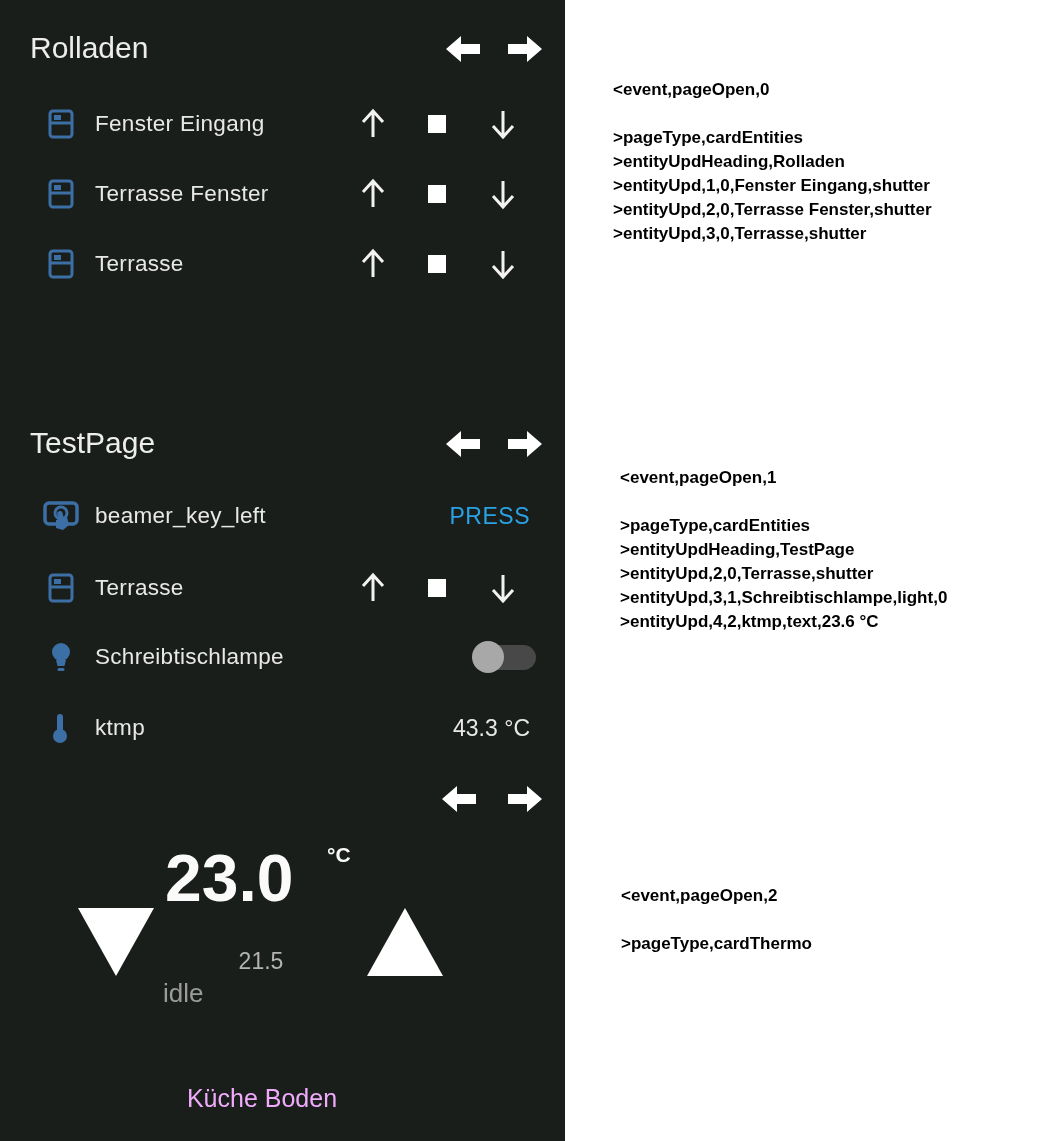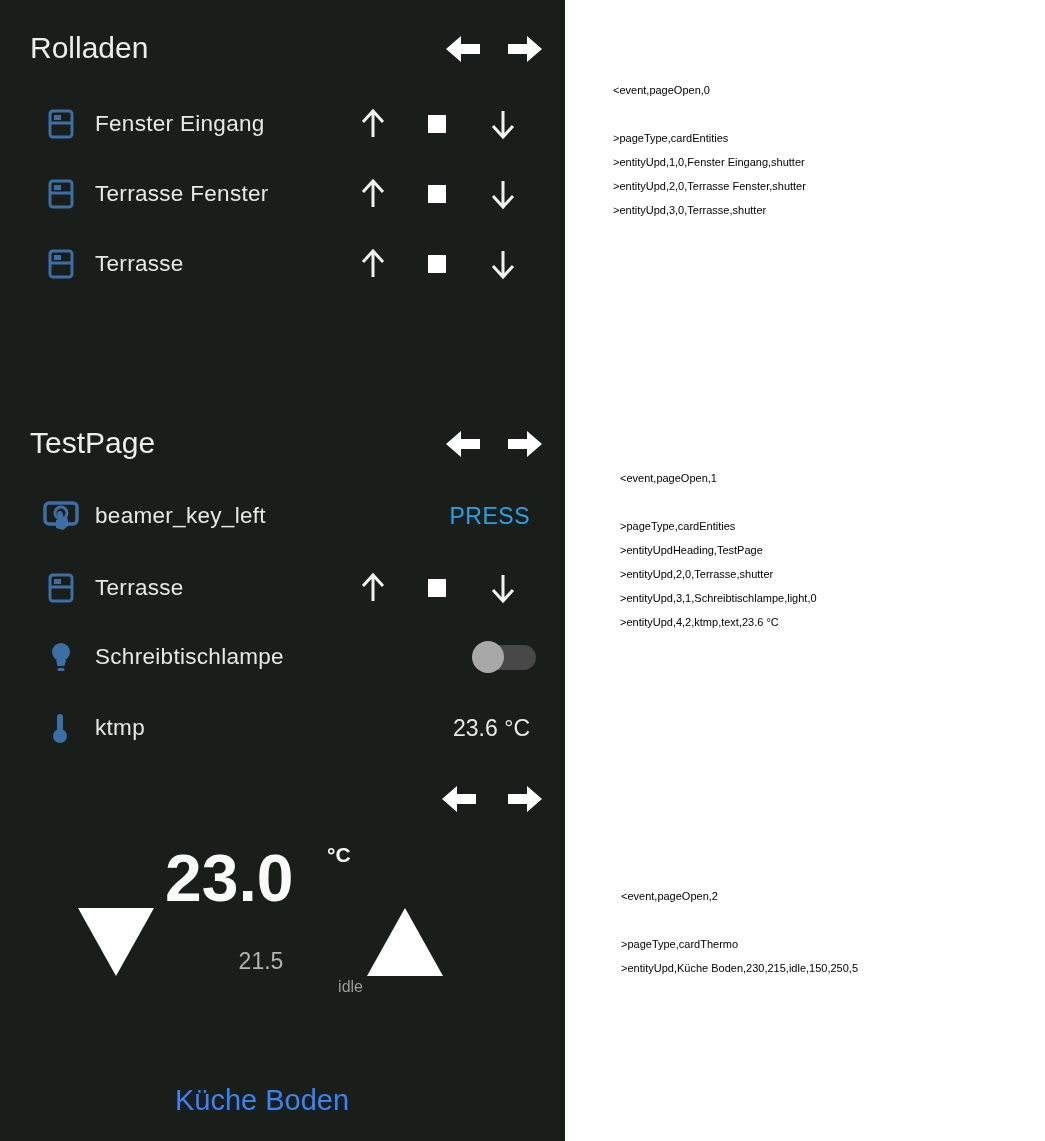"<event,pageOpen,0" .proto { font-size: 11px -> 17px; font-weight: 400 -> 700 }
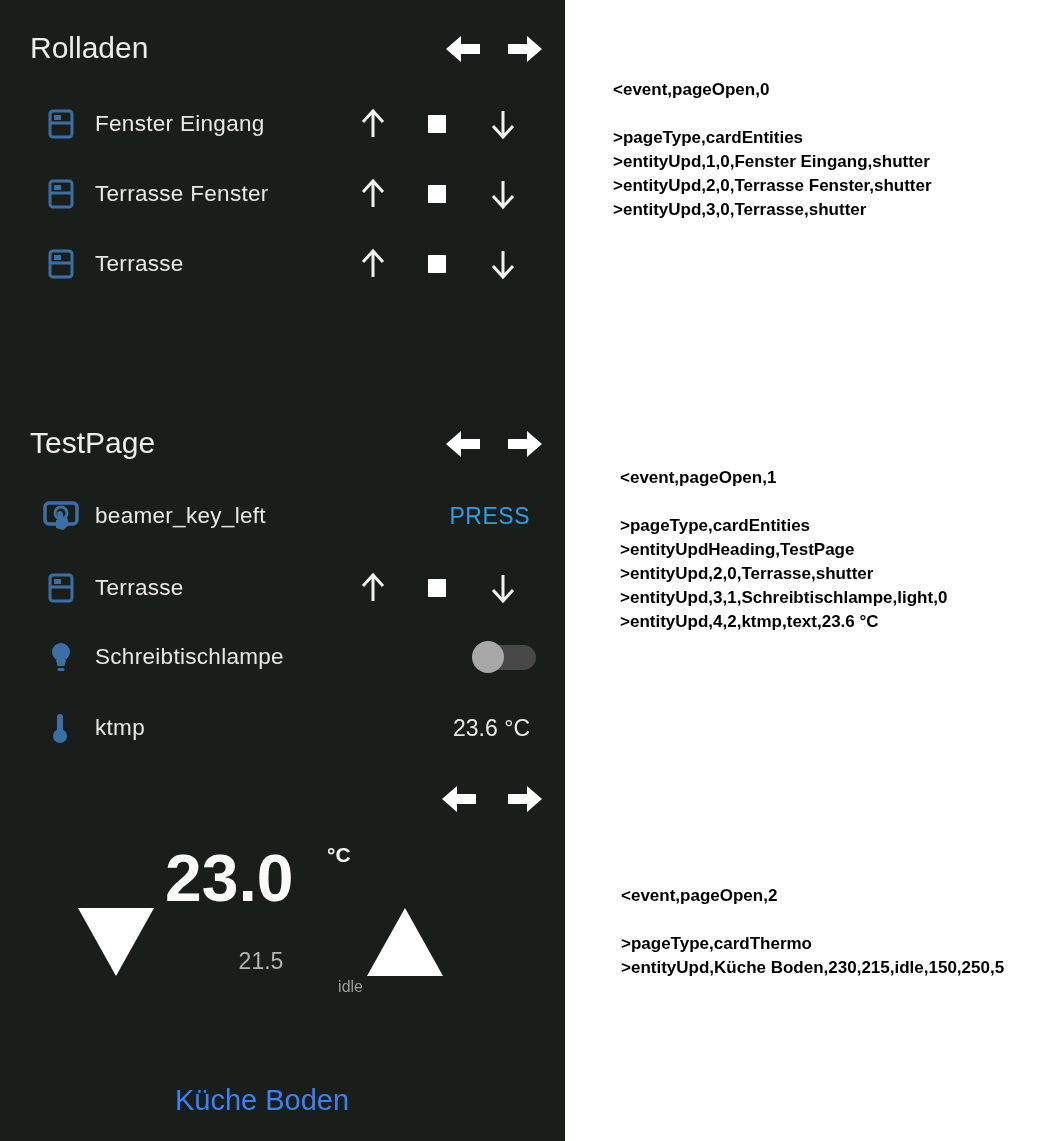">entityUpdHeading,Rolladen" div.proto-line { html: none -> <div>&gt;entityUpdHeading,Rolladen</div> }
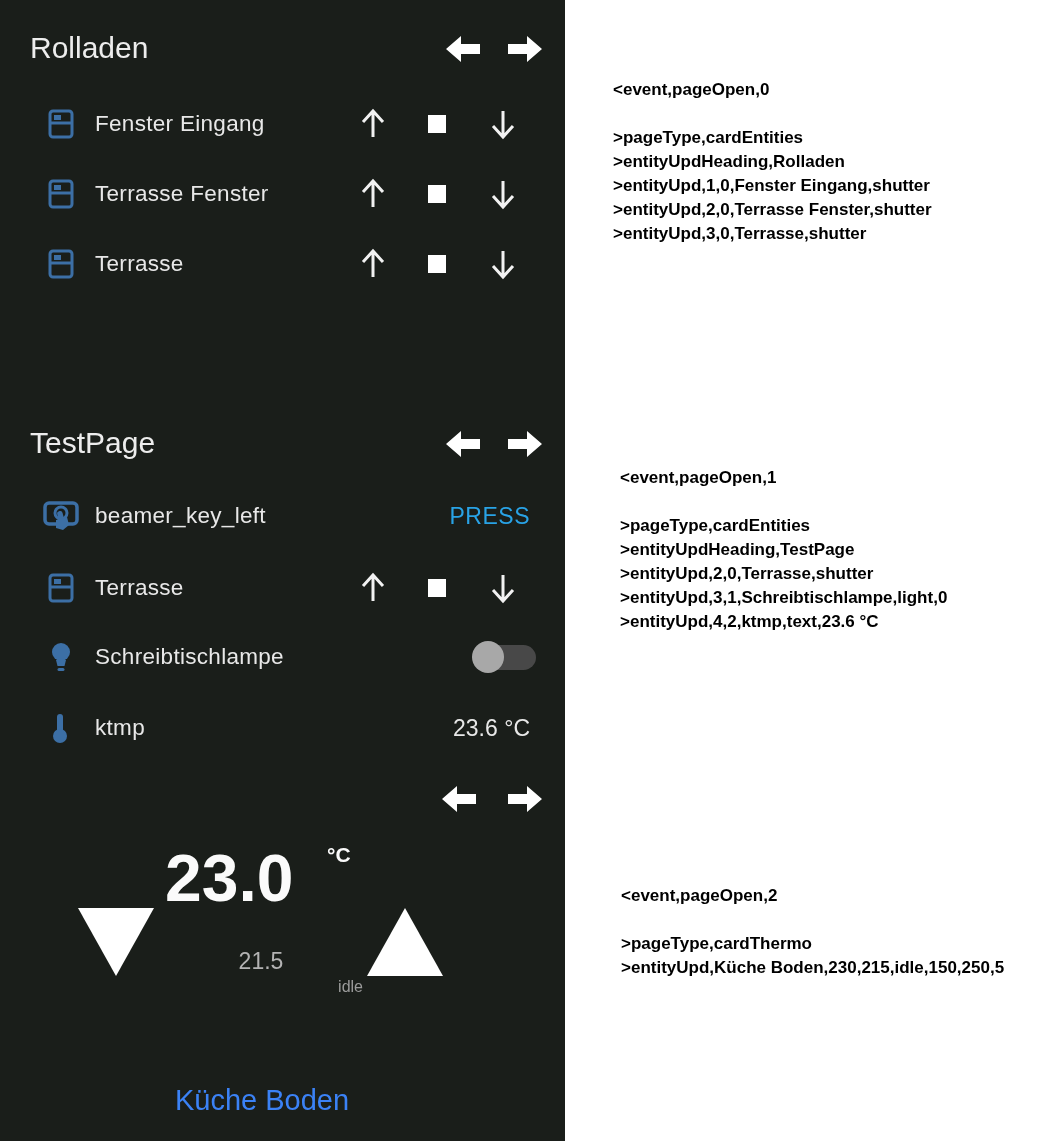"23.6 °C" span.text-value { text: 23.6 -> 43.3 }
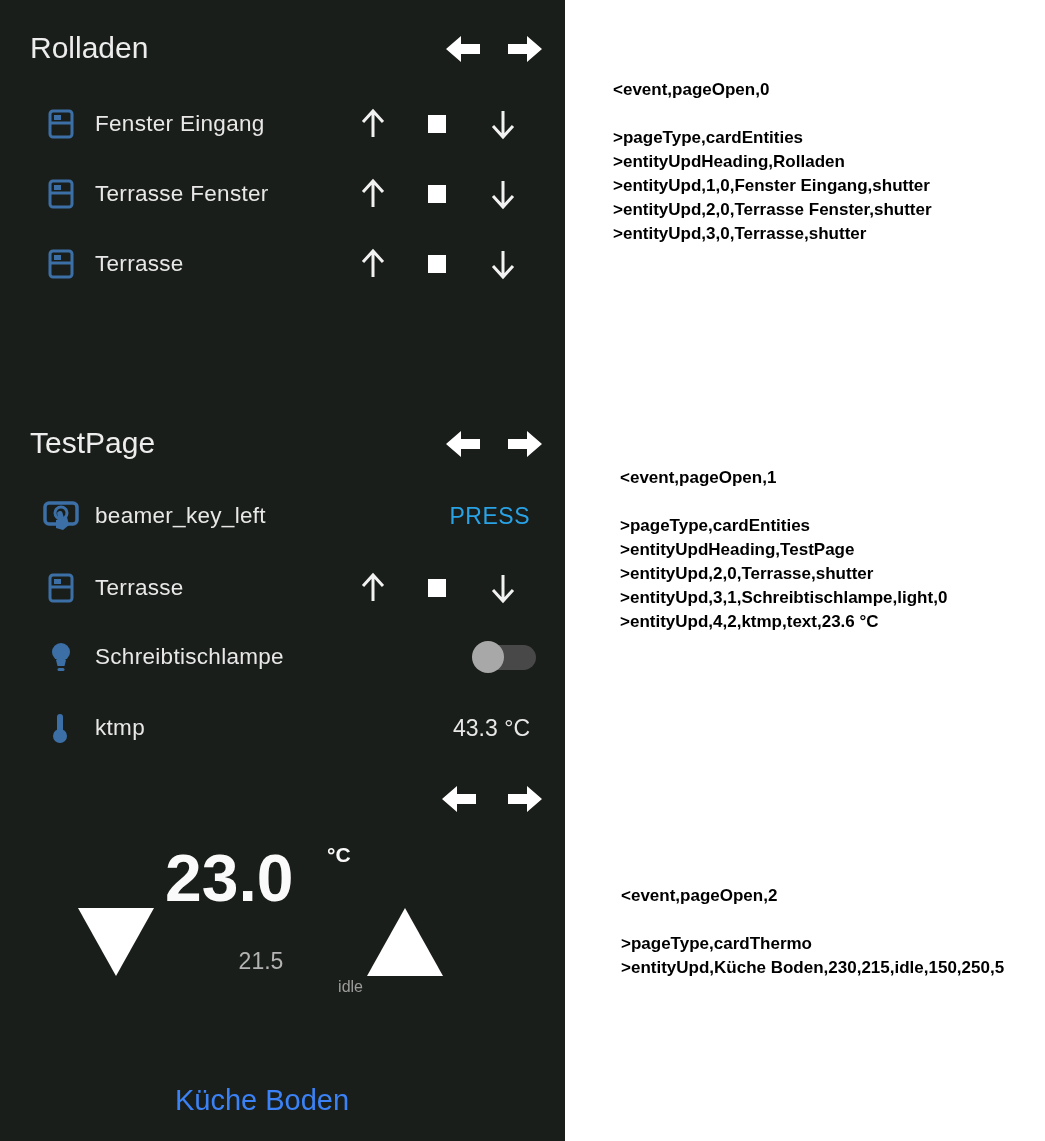">entityUpd,Küche" div.proto-line { html: <div>&gt;entityUpd,Küche Boden,230,215,idle,150,250,5</div> -> none }
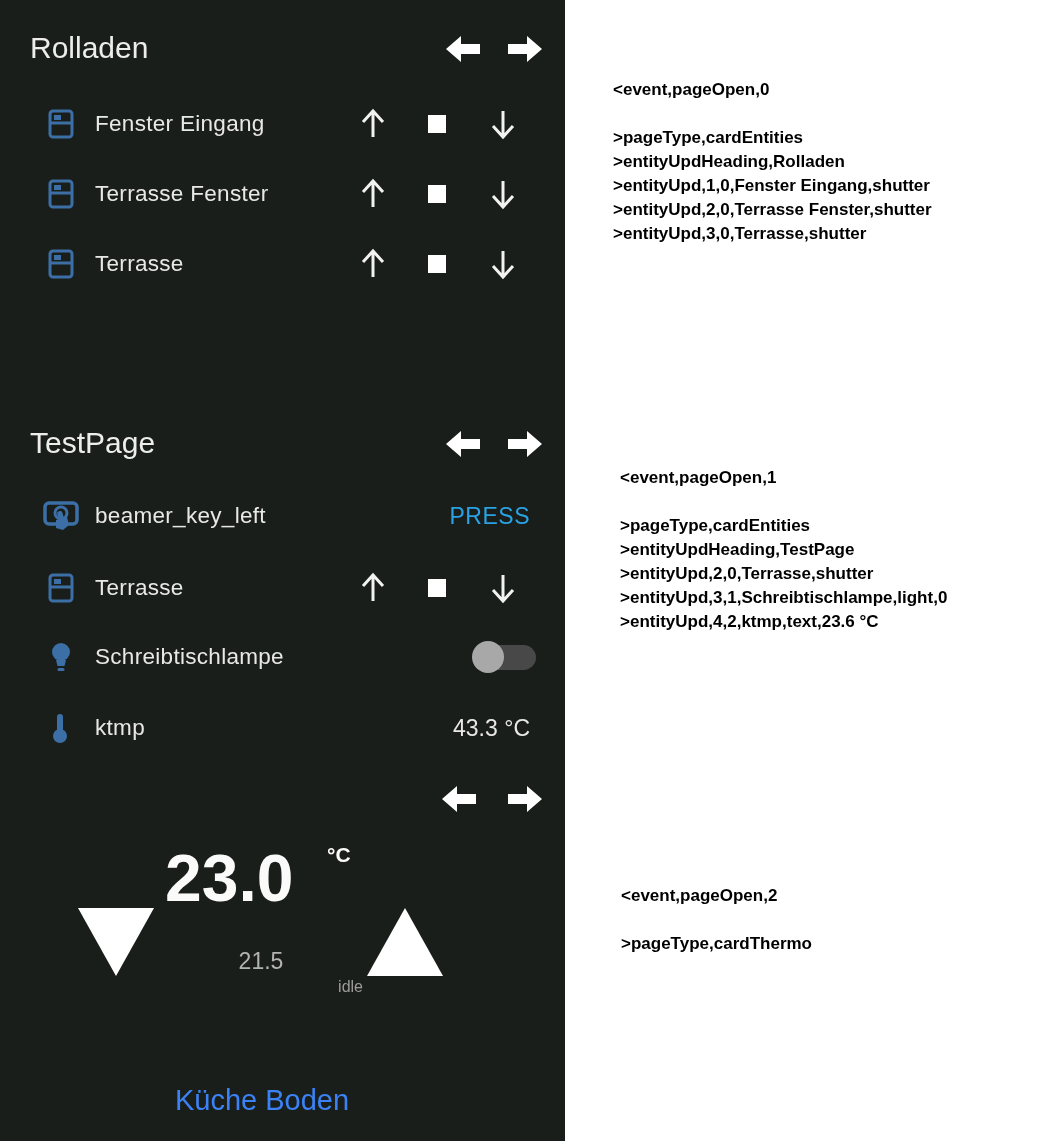"idle" .hvac-state { font-size: 16px -> 26px; text-align: right -> left }
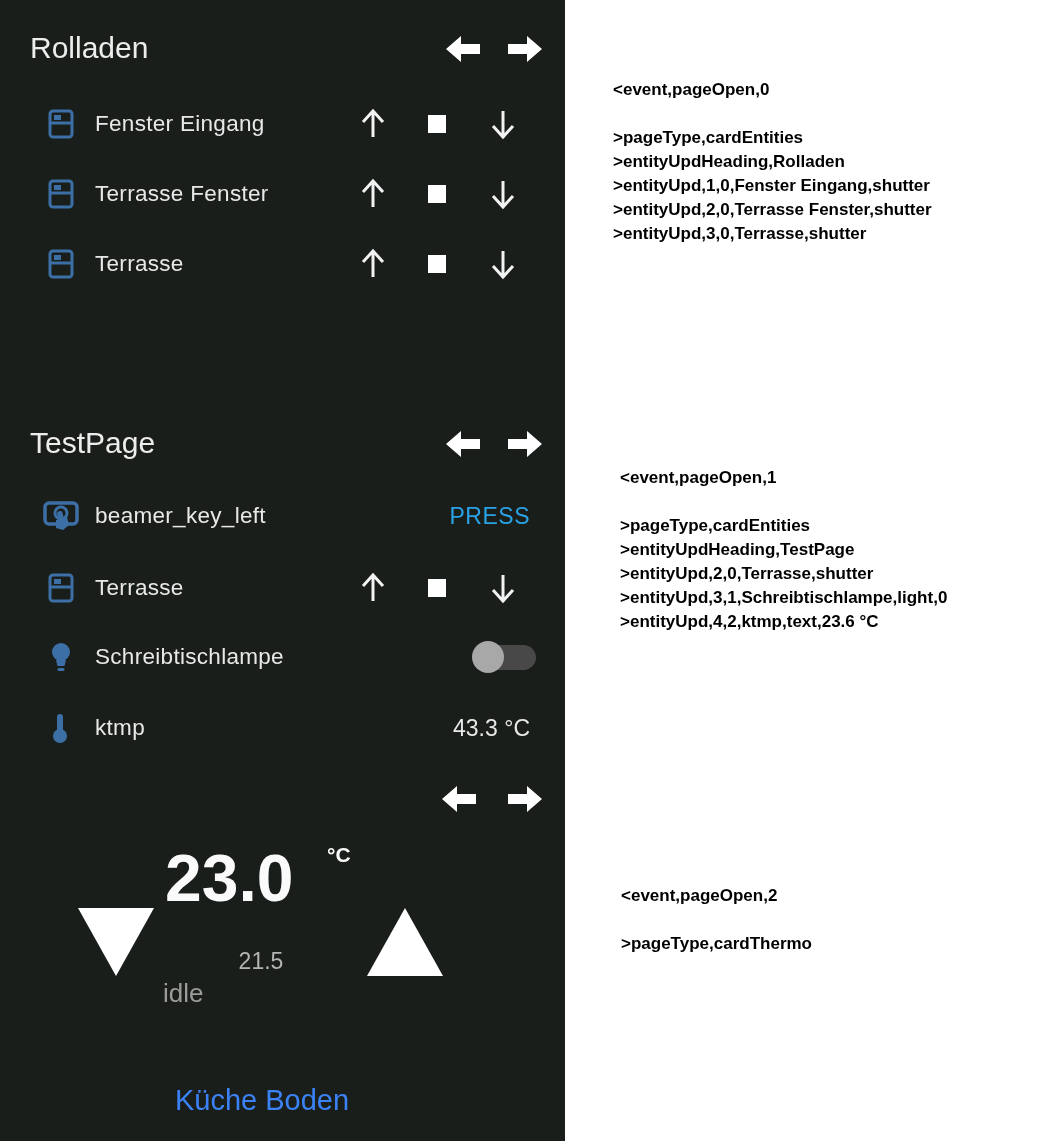"Küche Boden" .thermo-name { color: #3b82f6 -> #f0abfc; font-size: 29px -> 25px }
